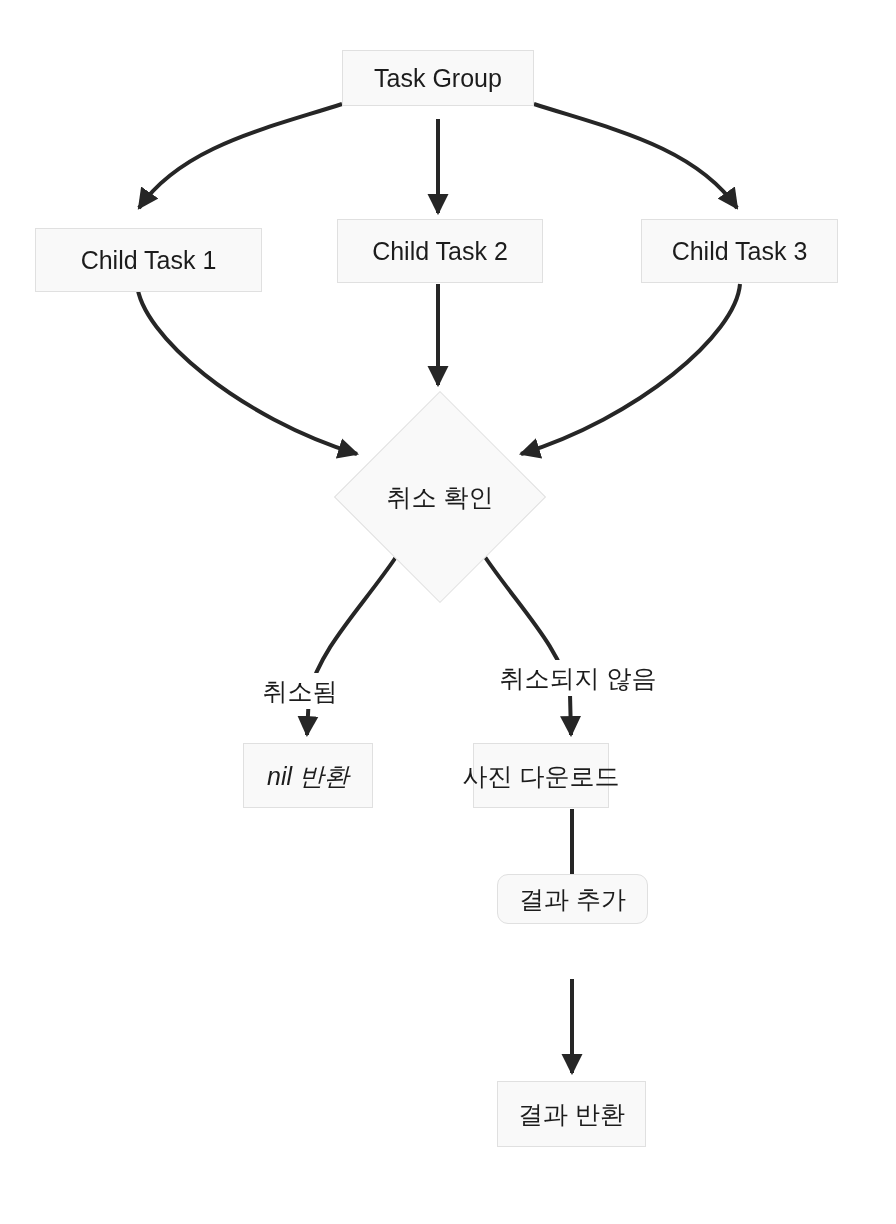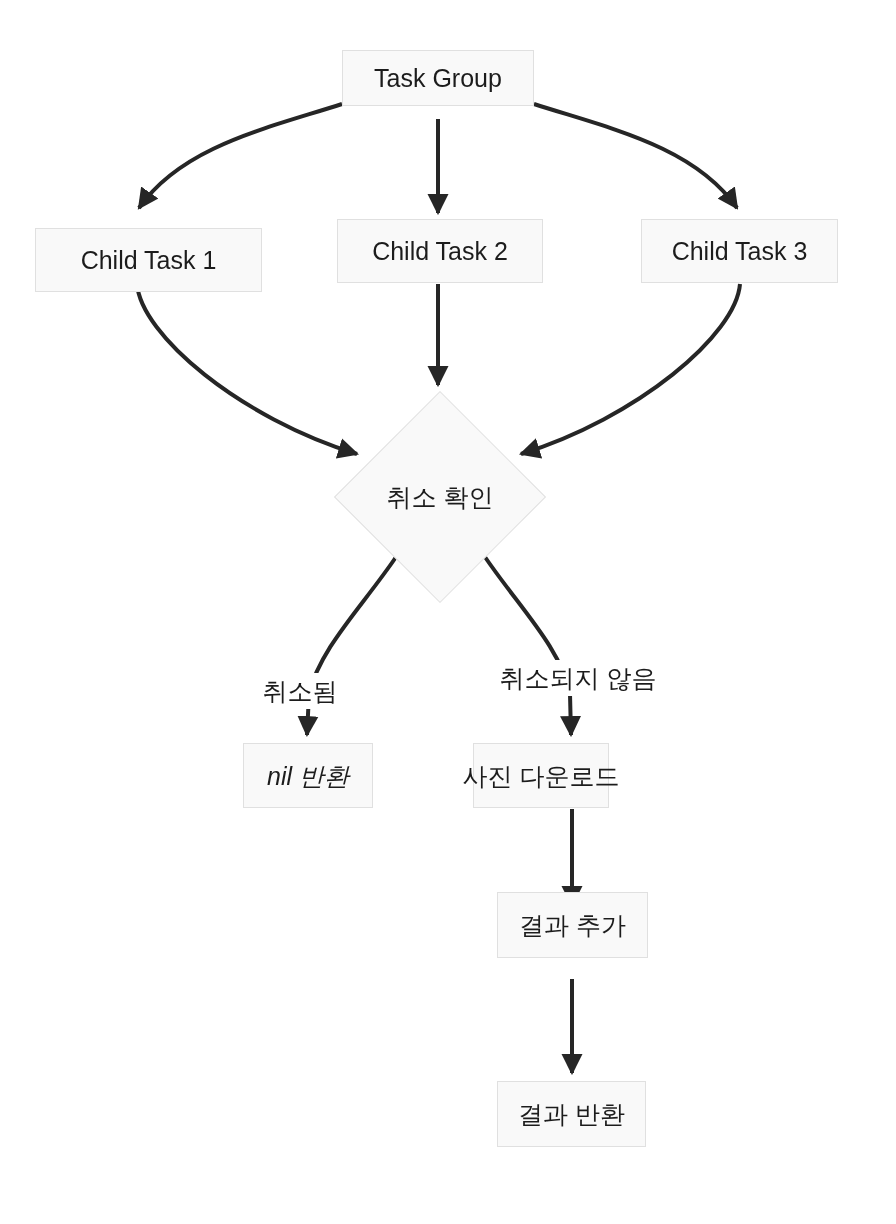"결과 추가" div.node { border-radius: none -> 11px; height: 66px -> 50px; top: 892px -> 874px }
